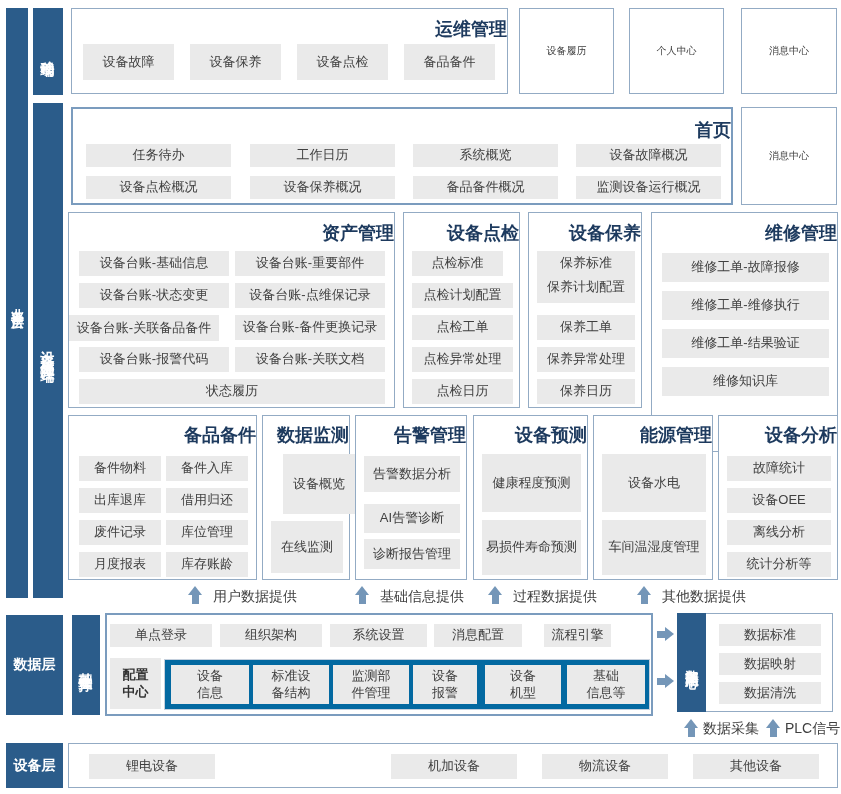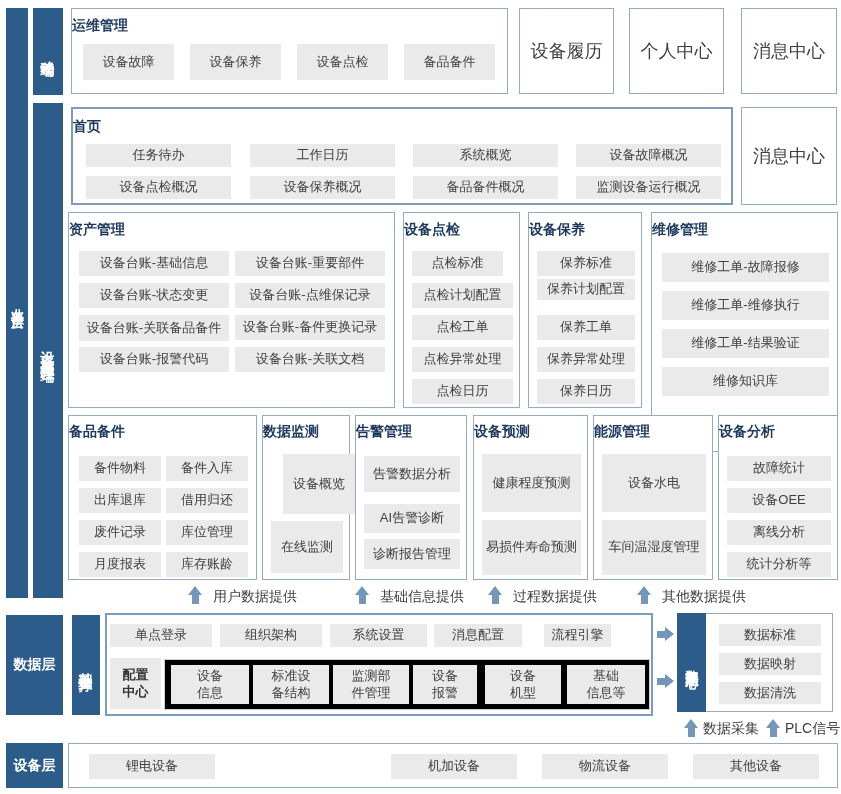"运维管理" .box-title { font-size: 14px -> 18px; text-align: left -> right }
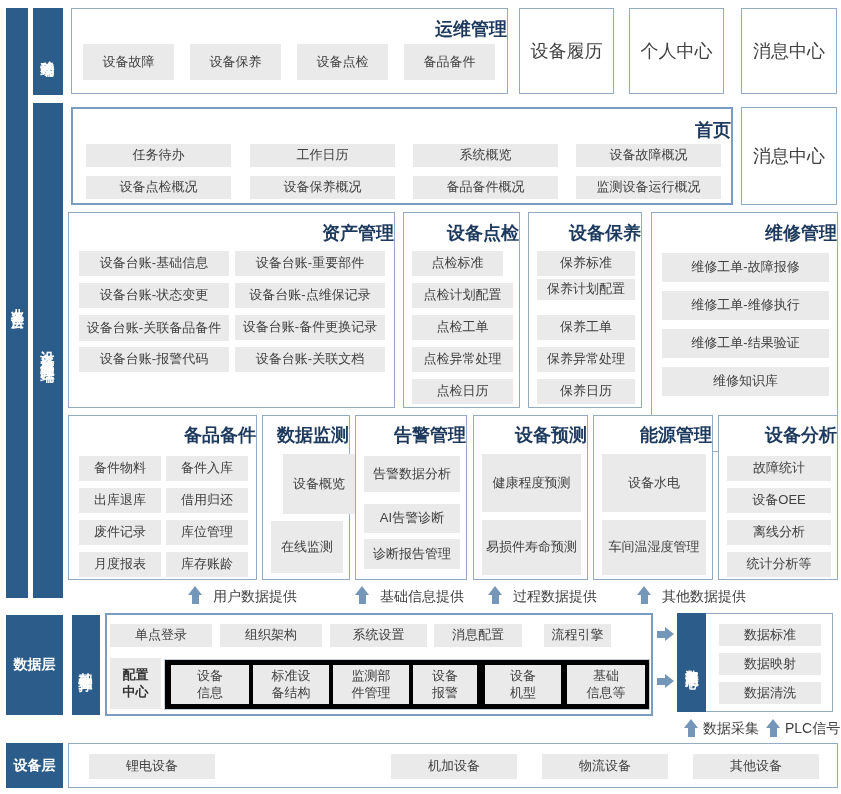"设备履历" .center-label { font-size: 18px -> 10px }
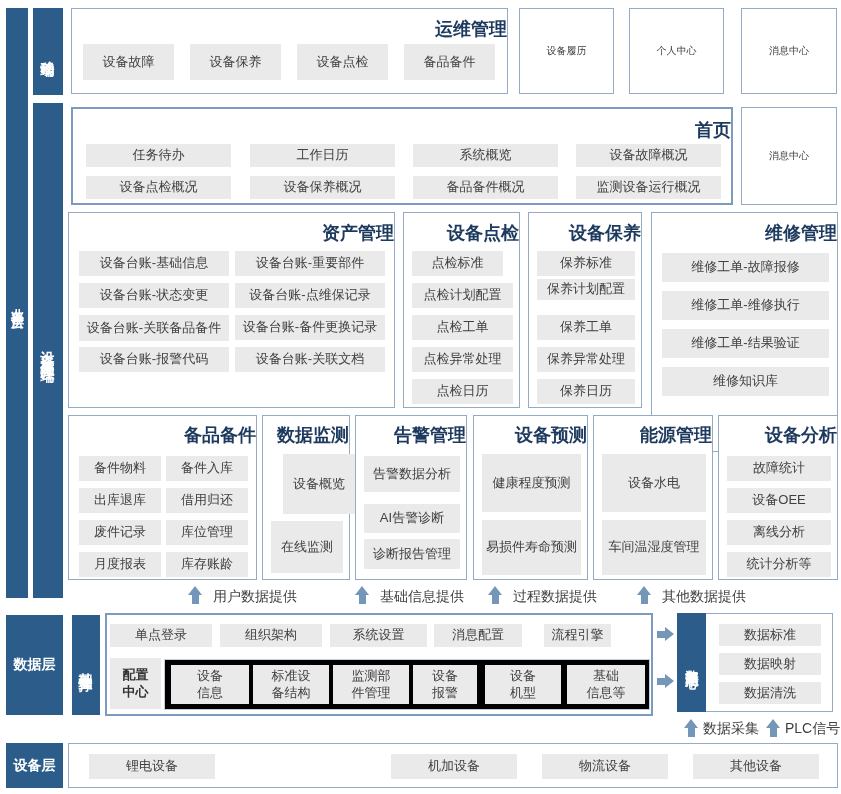"保养计划配置" div.item { height: 21px -> 31px; top: 66px -> 59px }
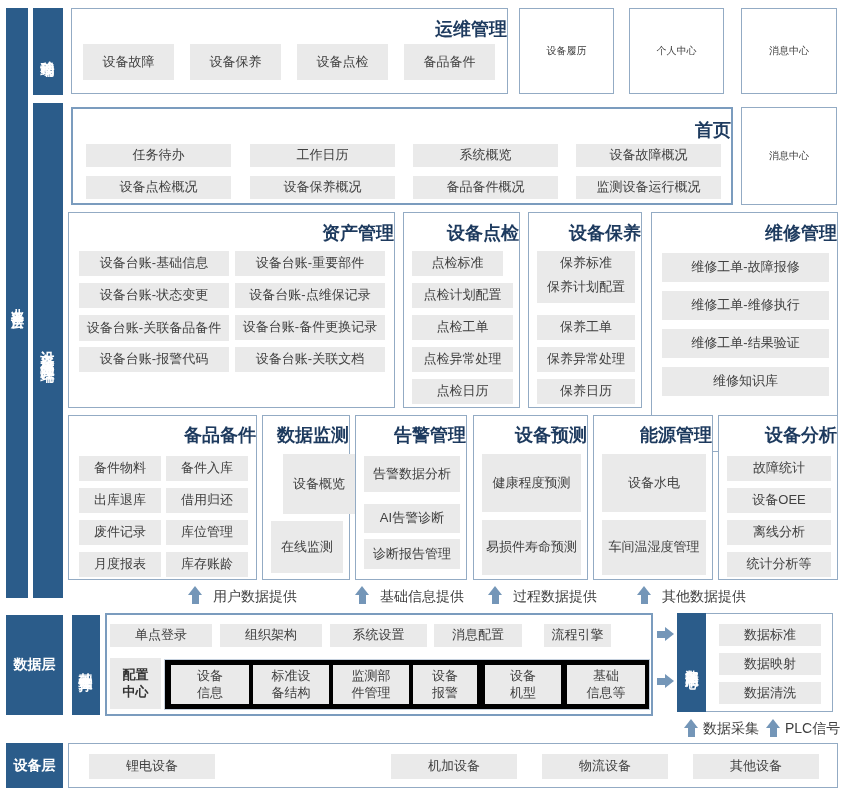"设备台账-关联备品备件" div.item { left: 10px -> 0 }
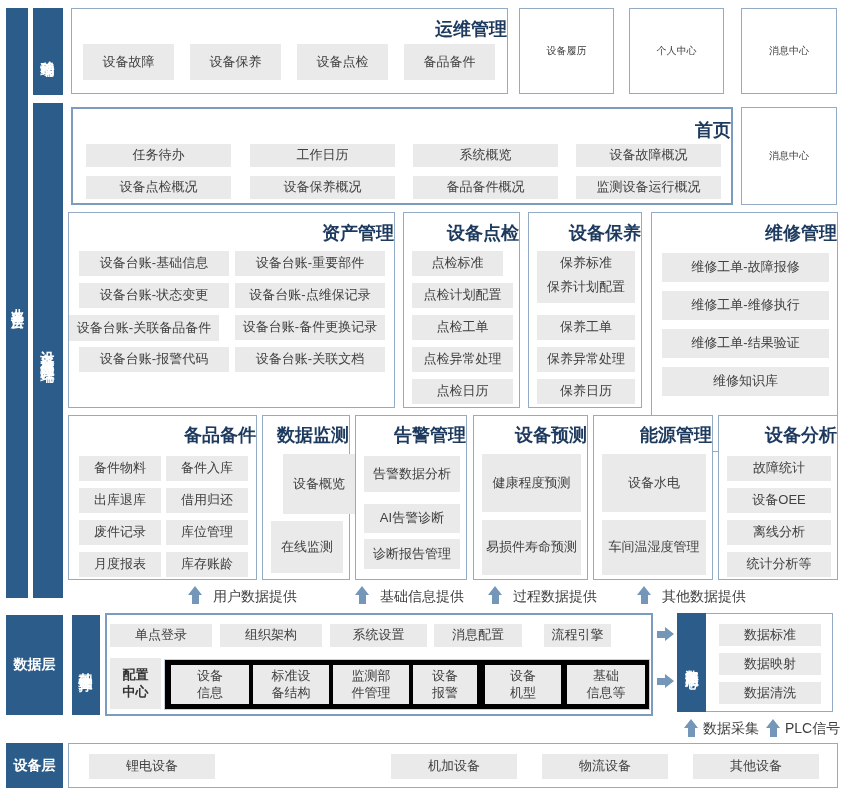"状态履历" div.item { html: none -> <div>状态履历</div> }
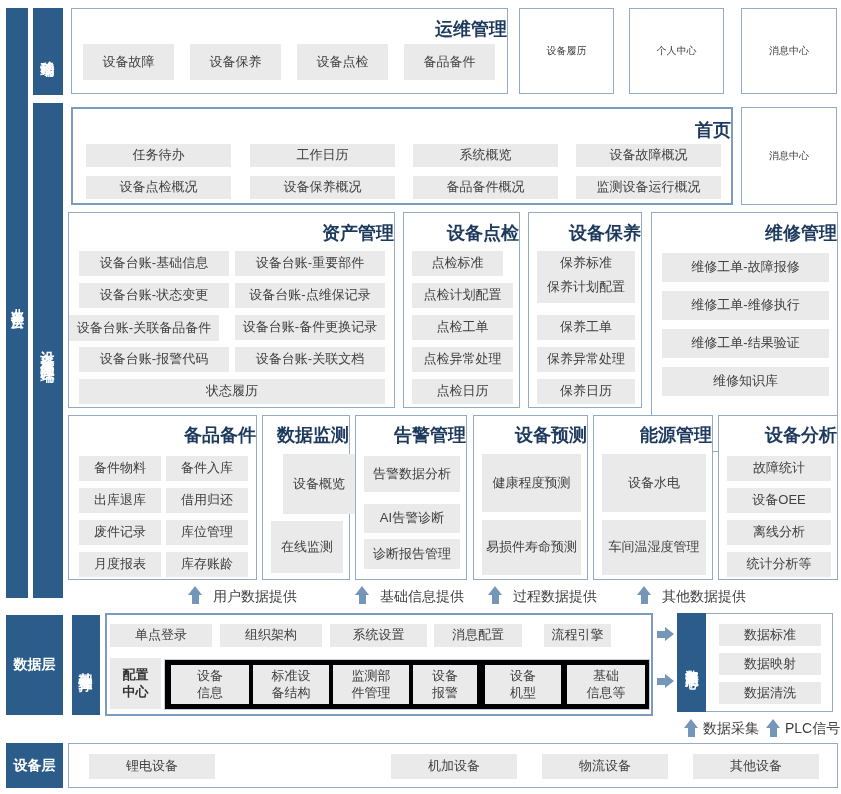"设备" .inner-frame { background: #000000 -> #0369a1 }
